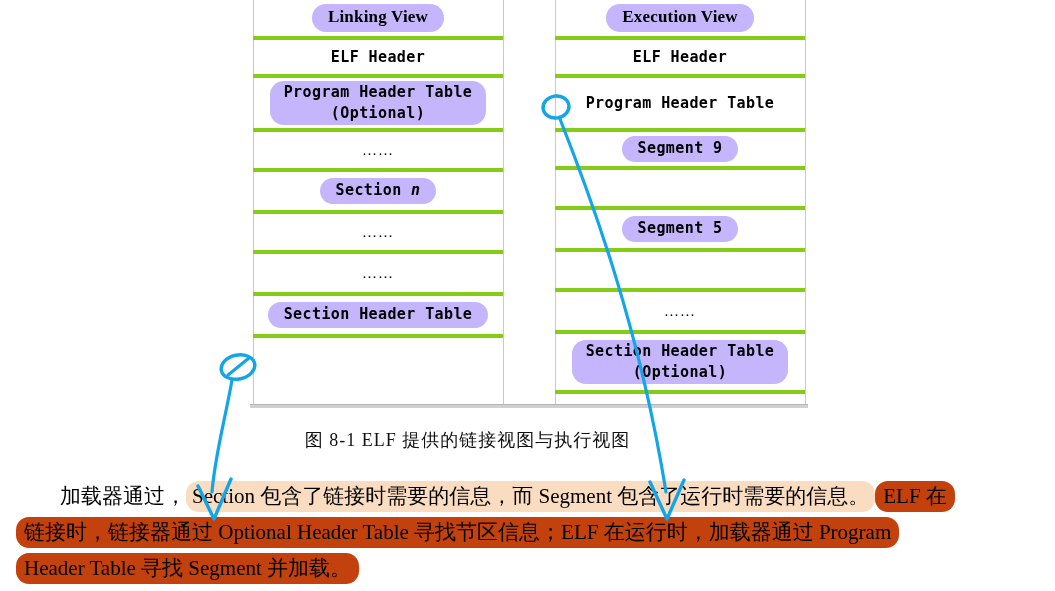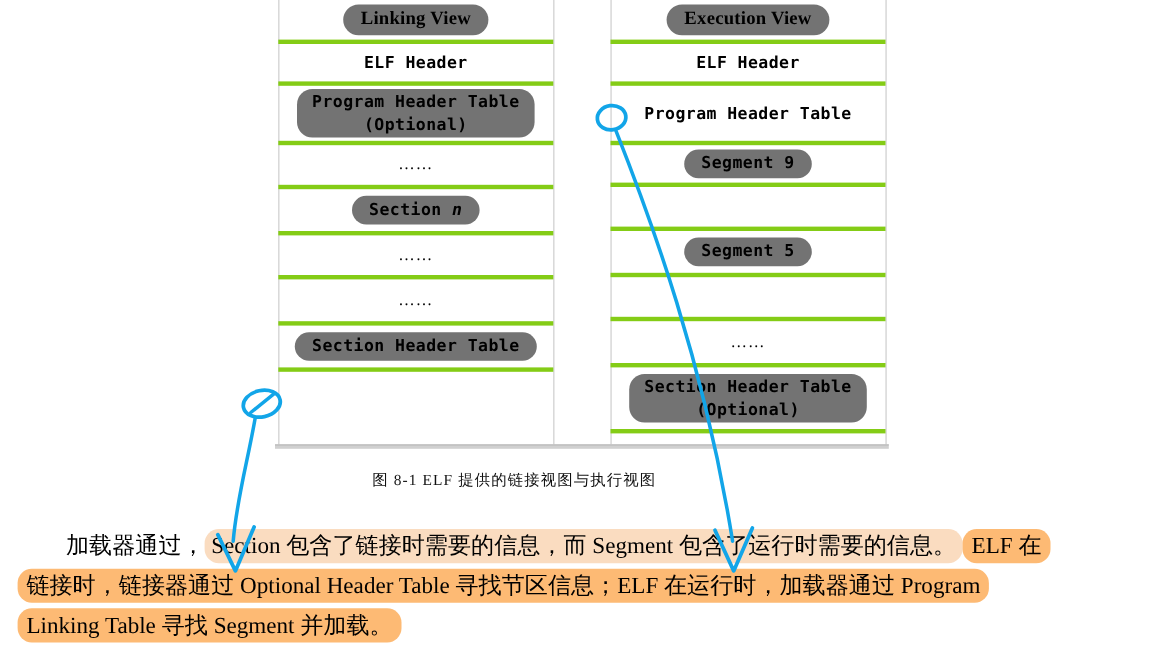"Linking View" .hl { background: #737373 -> #c4b5fd }
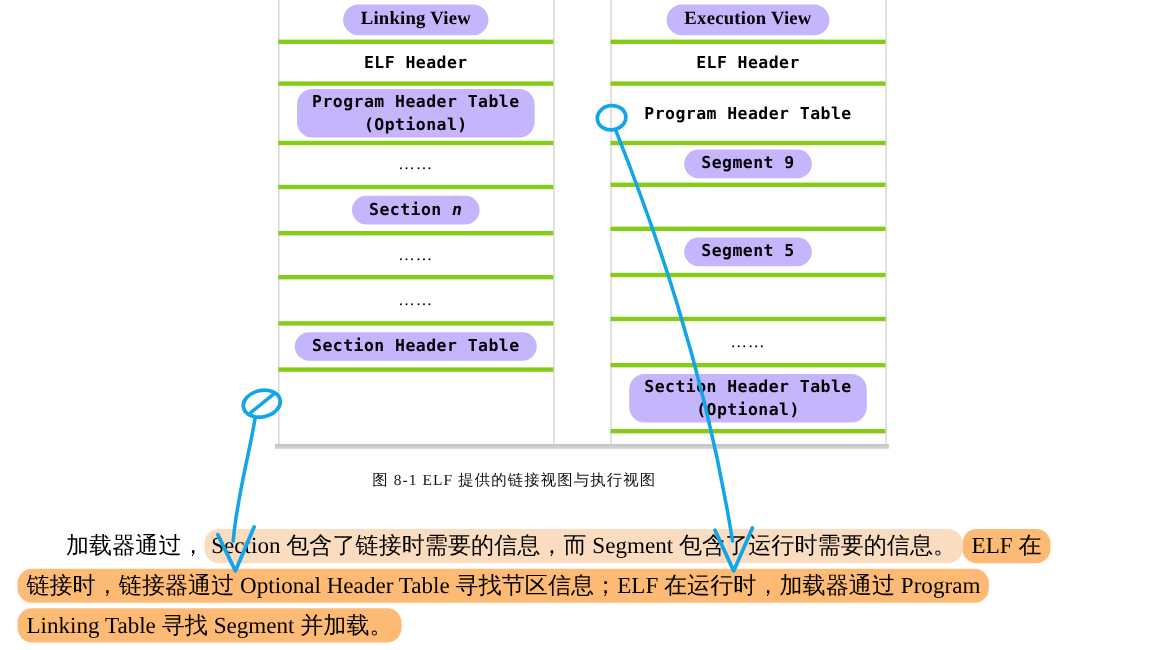"图 8-1 ELF 提供的链接视图与执行视图" #caption { font-size: 14px -> 18px }
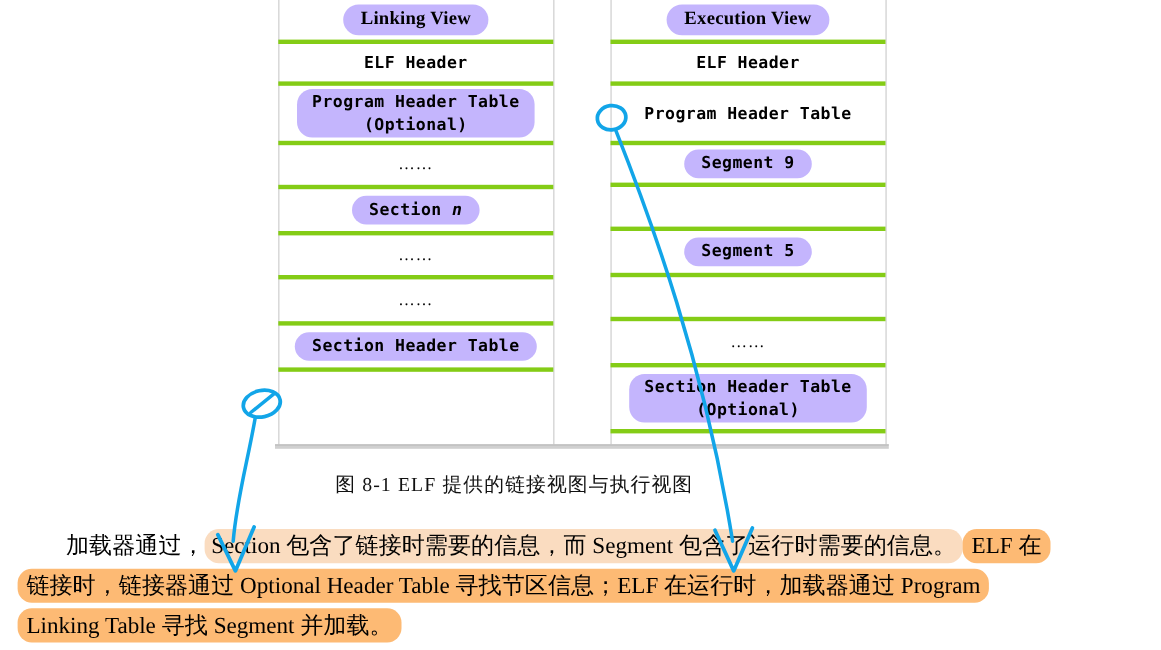"ELF 在" .mark-blue { background: #fdba74 -> #c2410c }
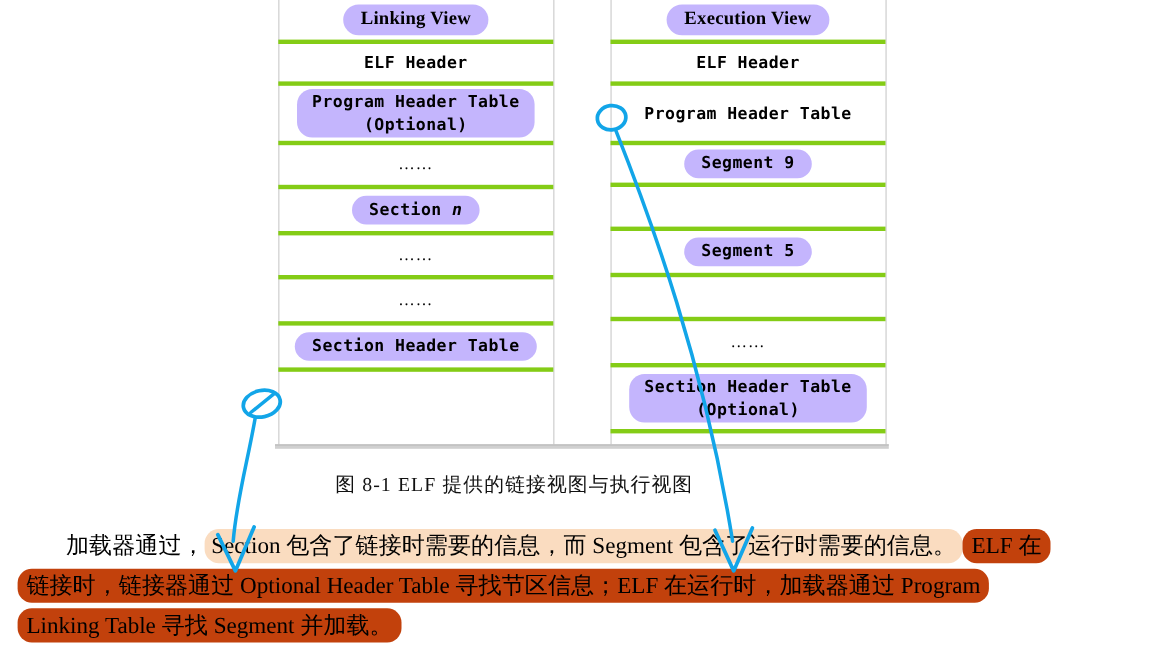"Linking Table 寻找 Segment 并加载。" span.mark-blue { text: Linking -> Header }
